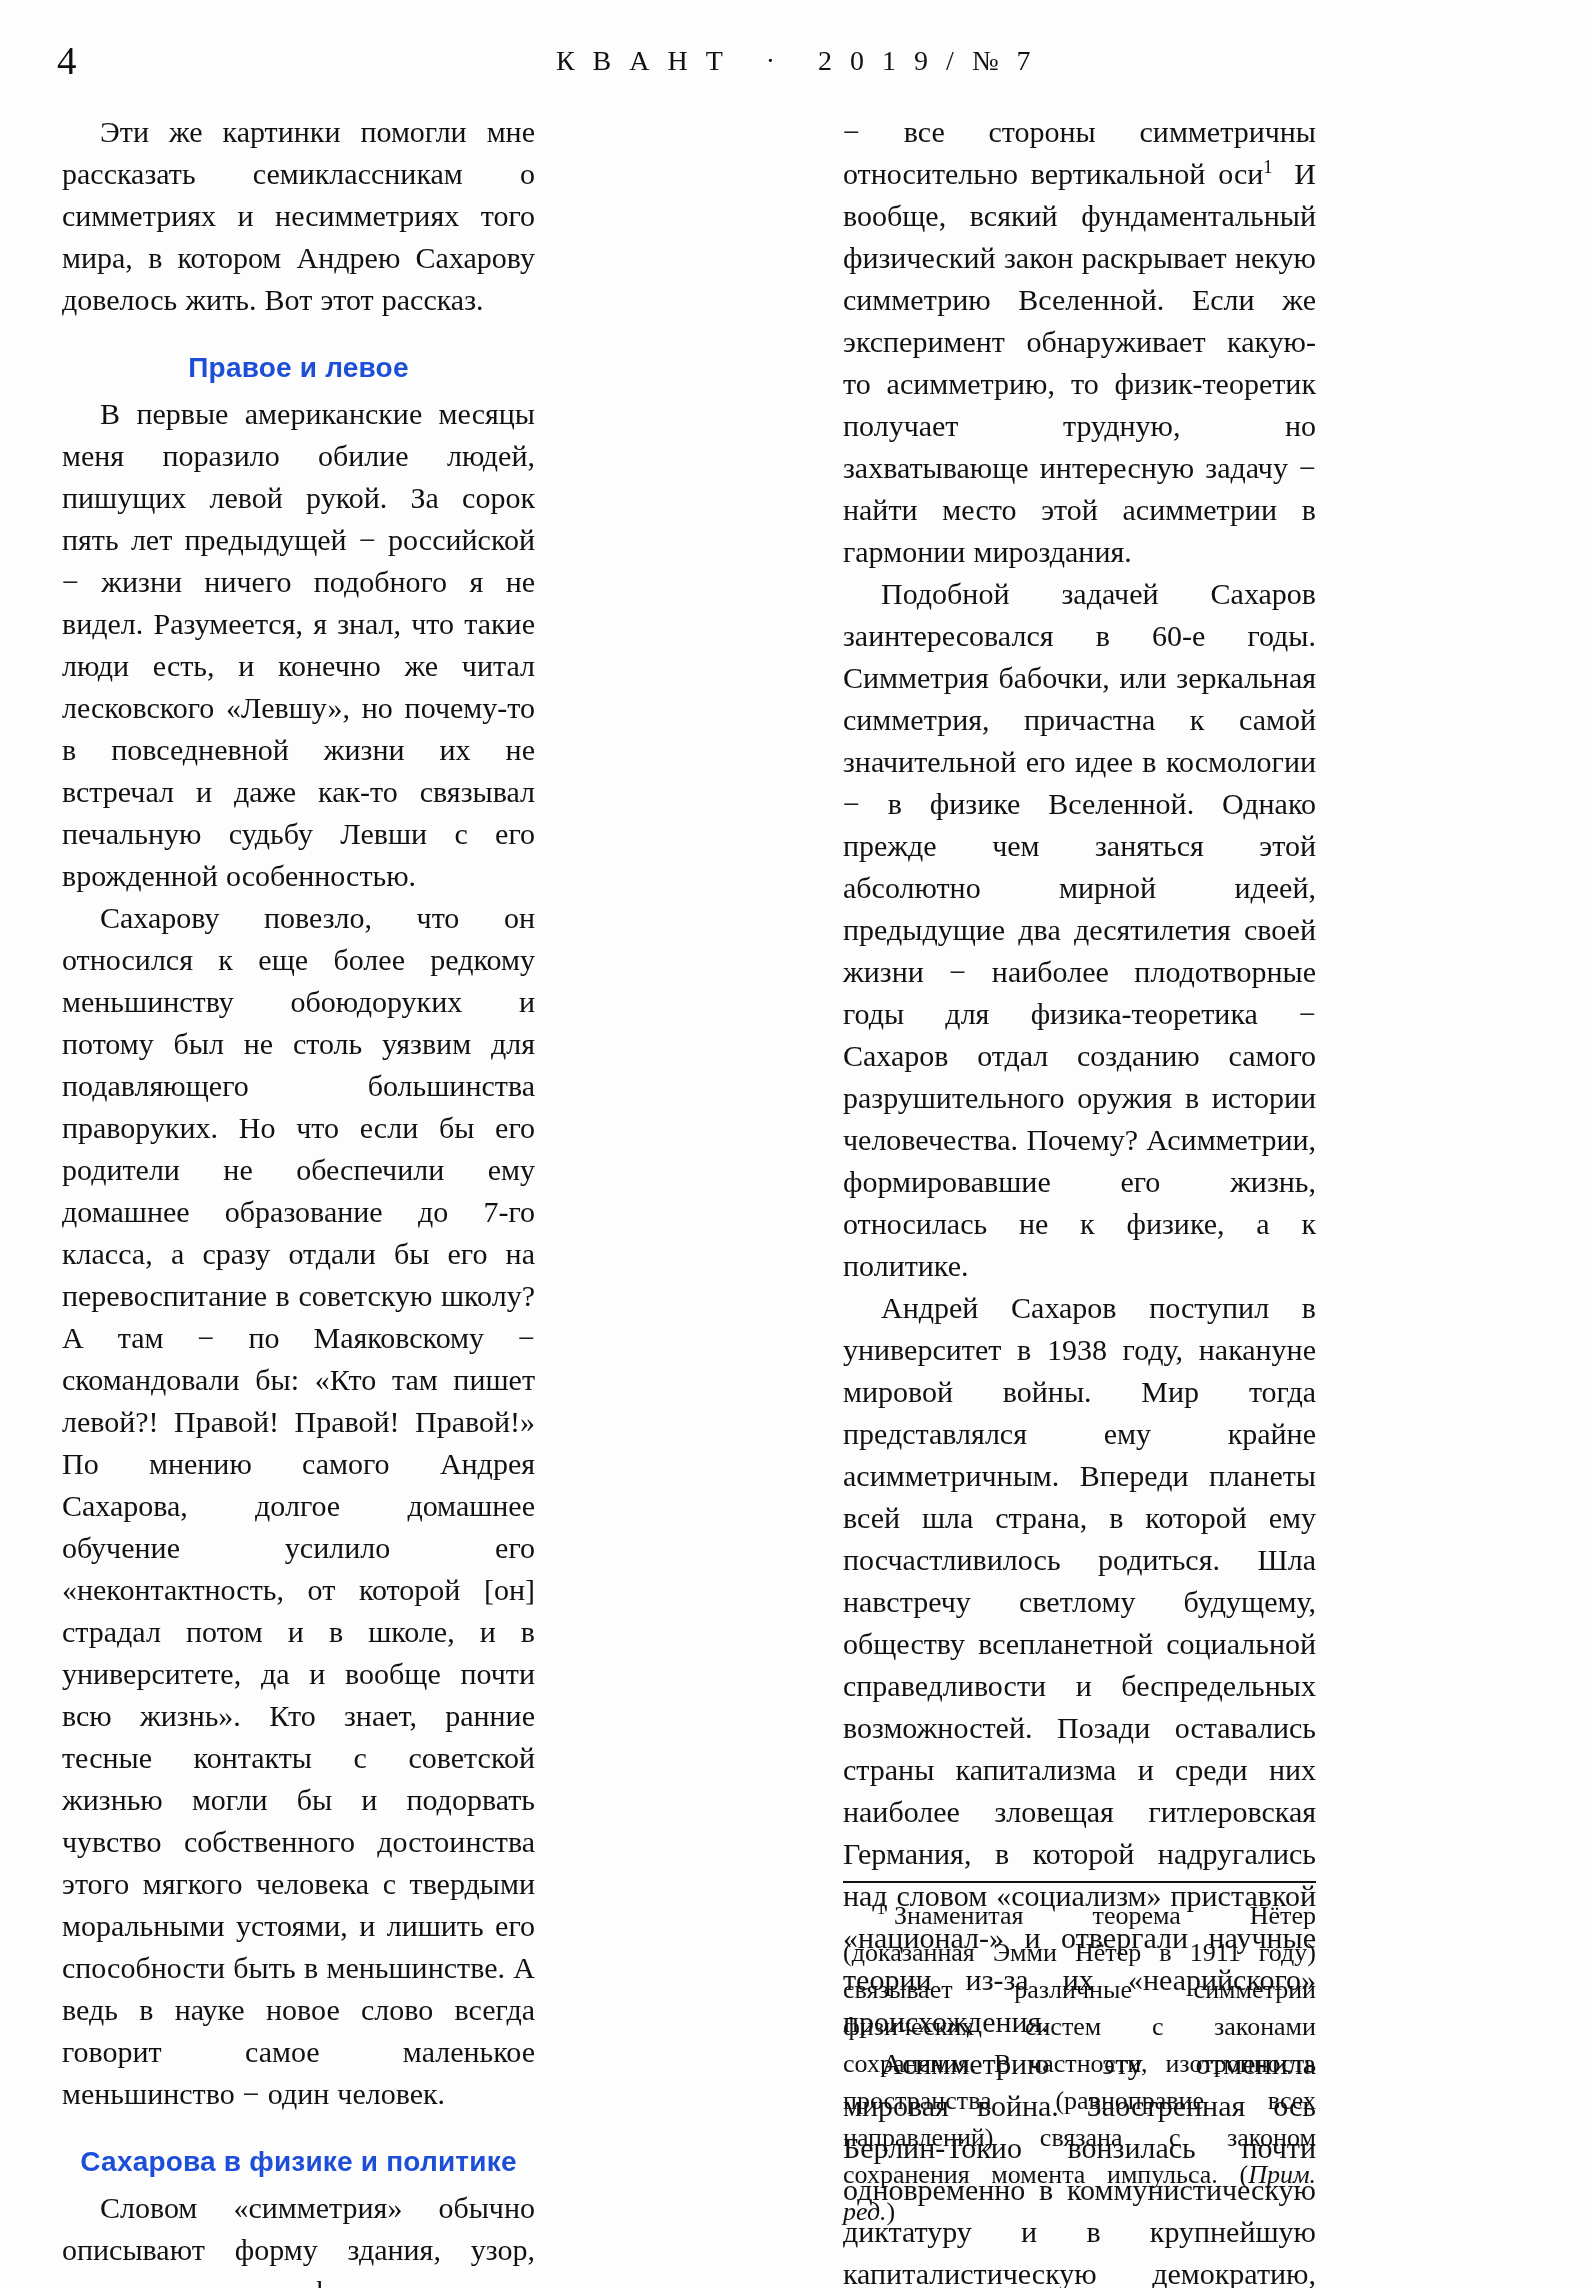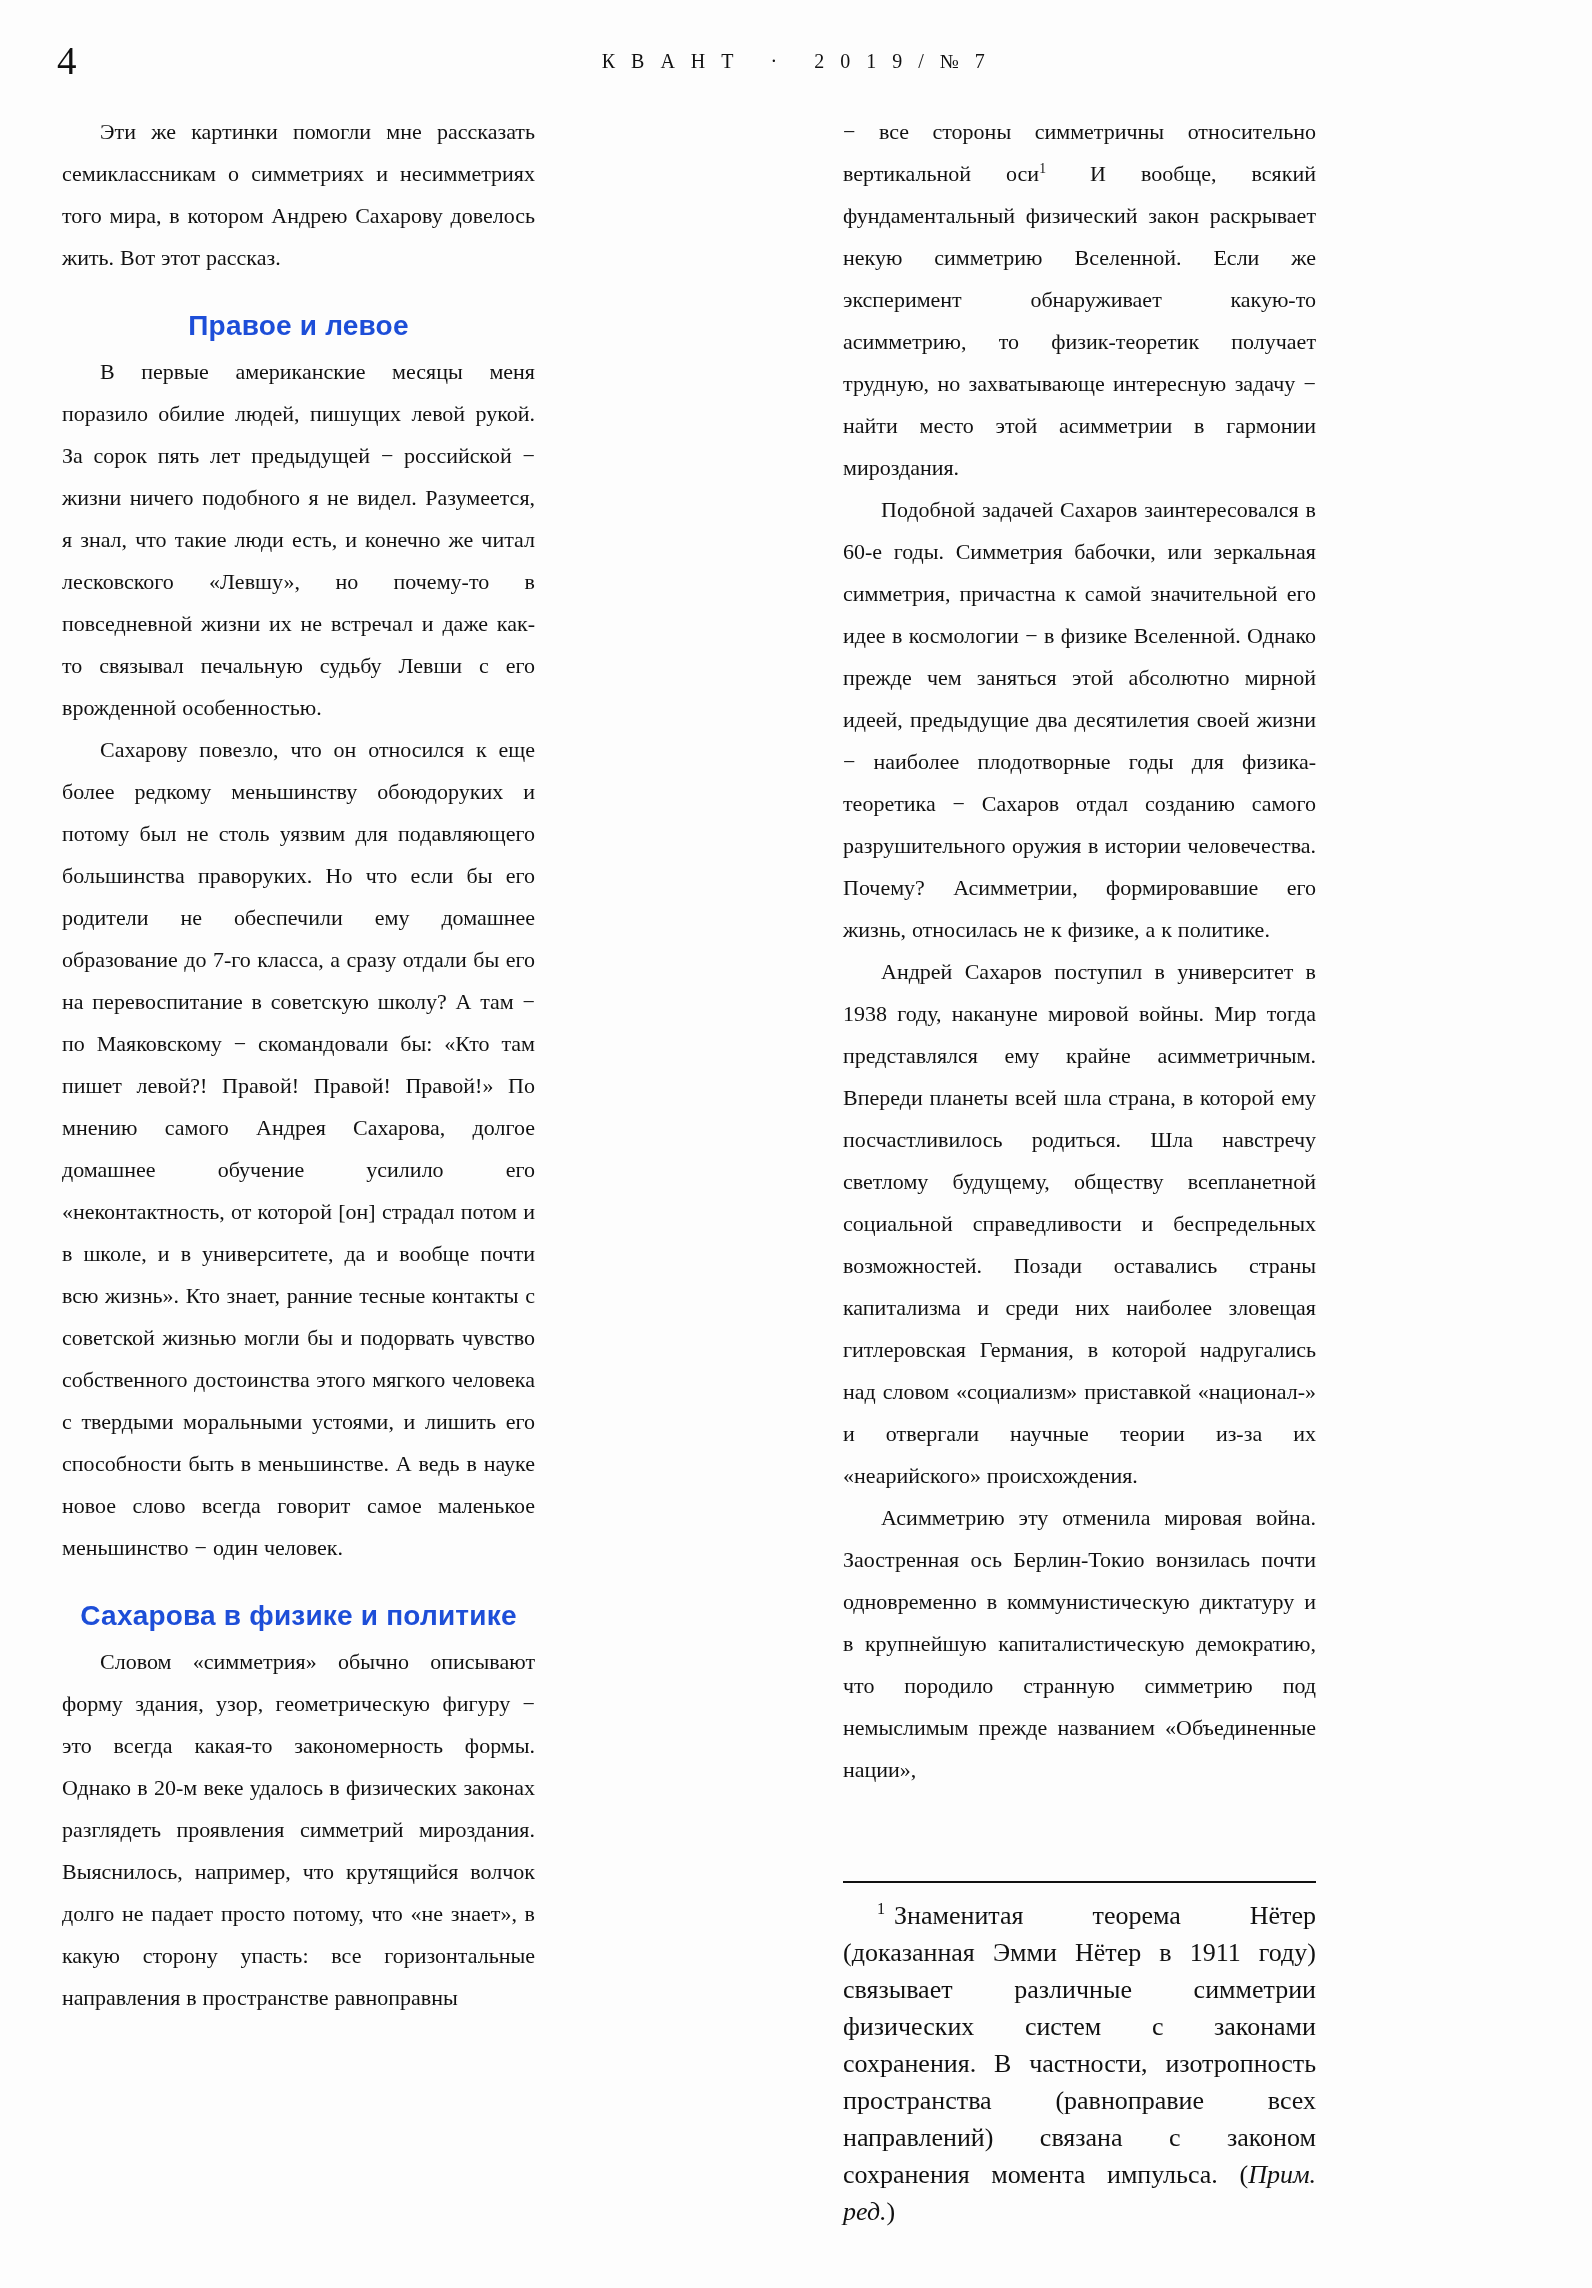"К В А Н Т" .journal-line { font-size: 20px -> 28px }
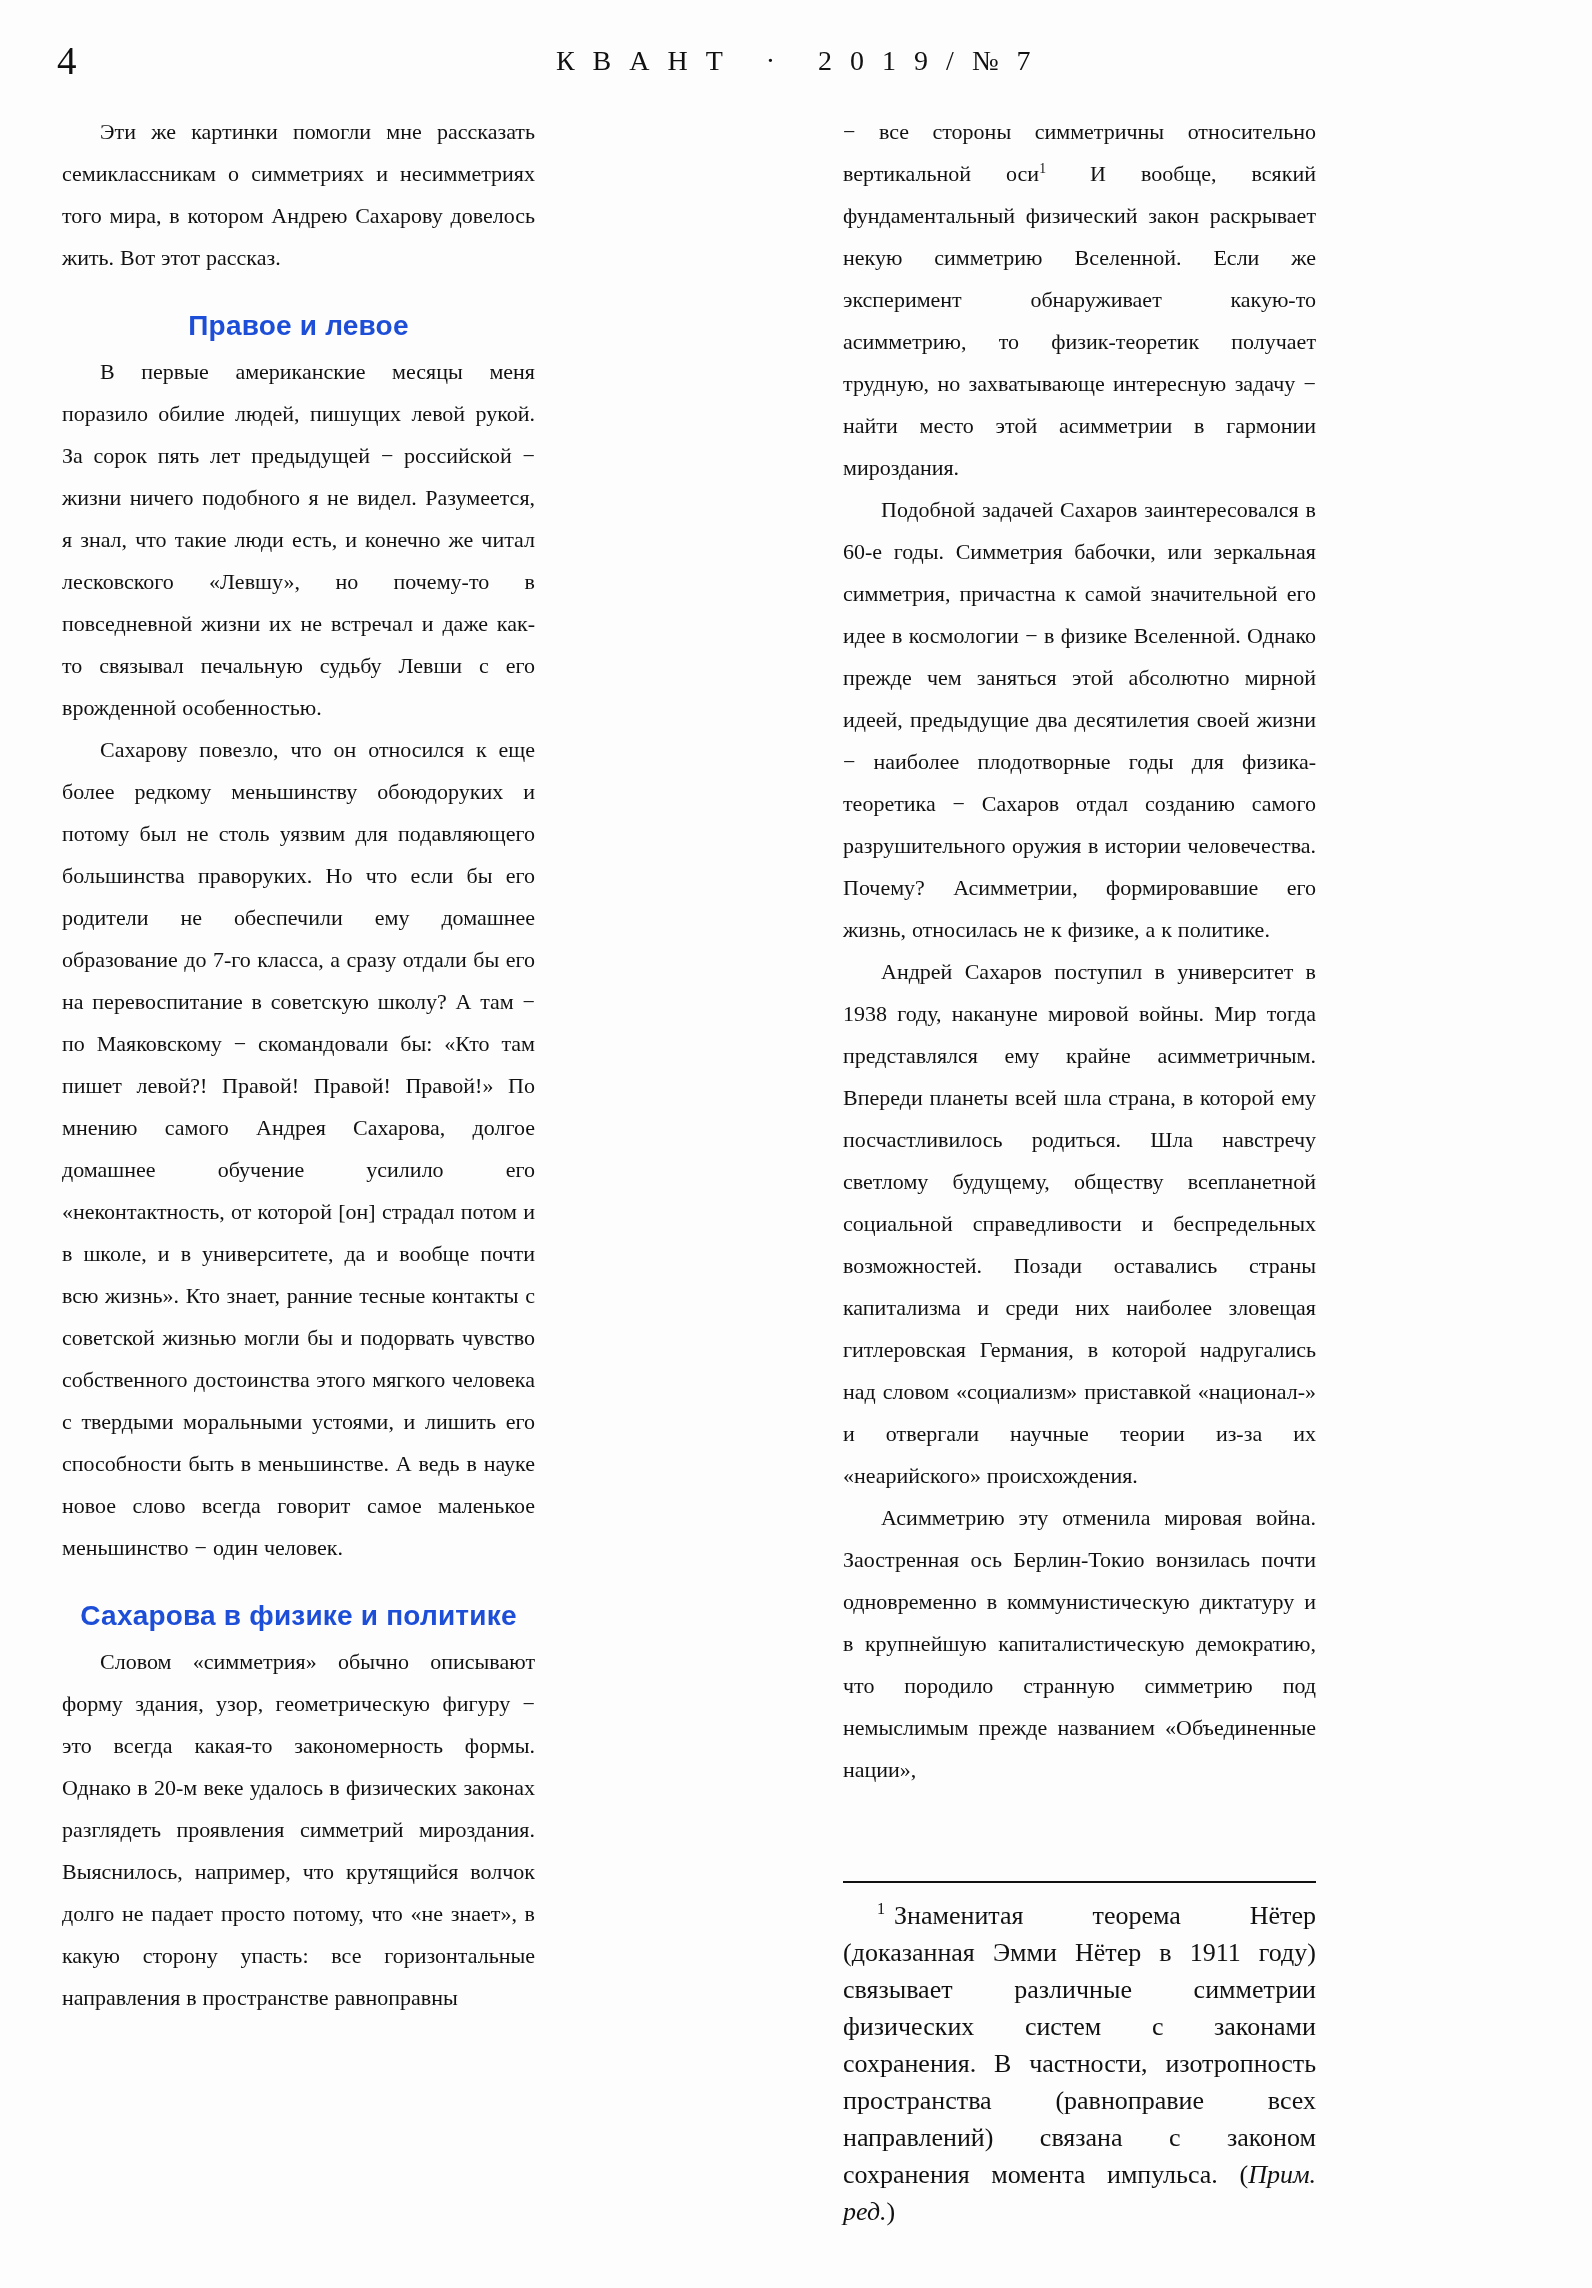"Эти же картинки помогли мне" p.body { font-size: 22px -> 30px }
